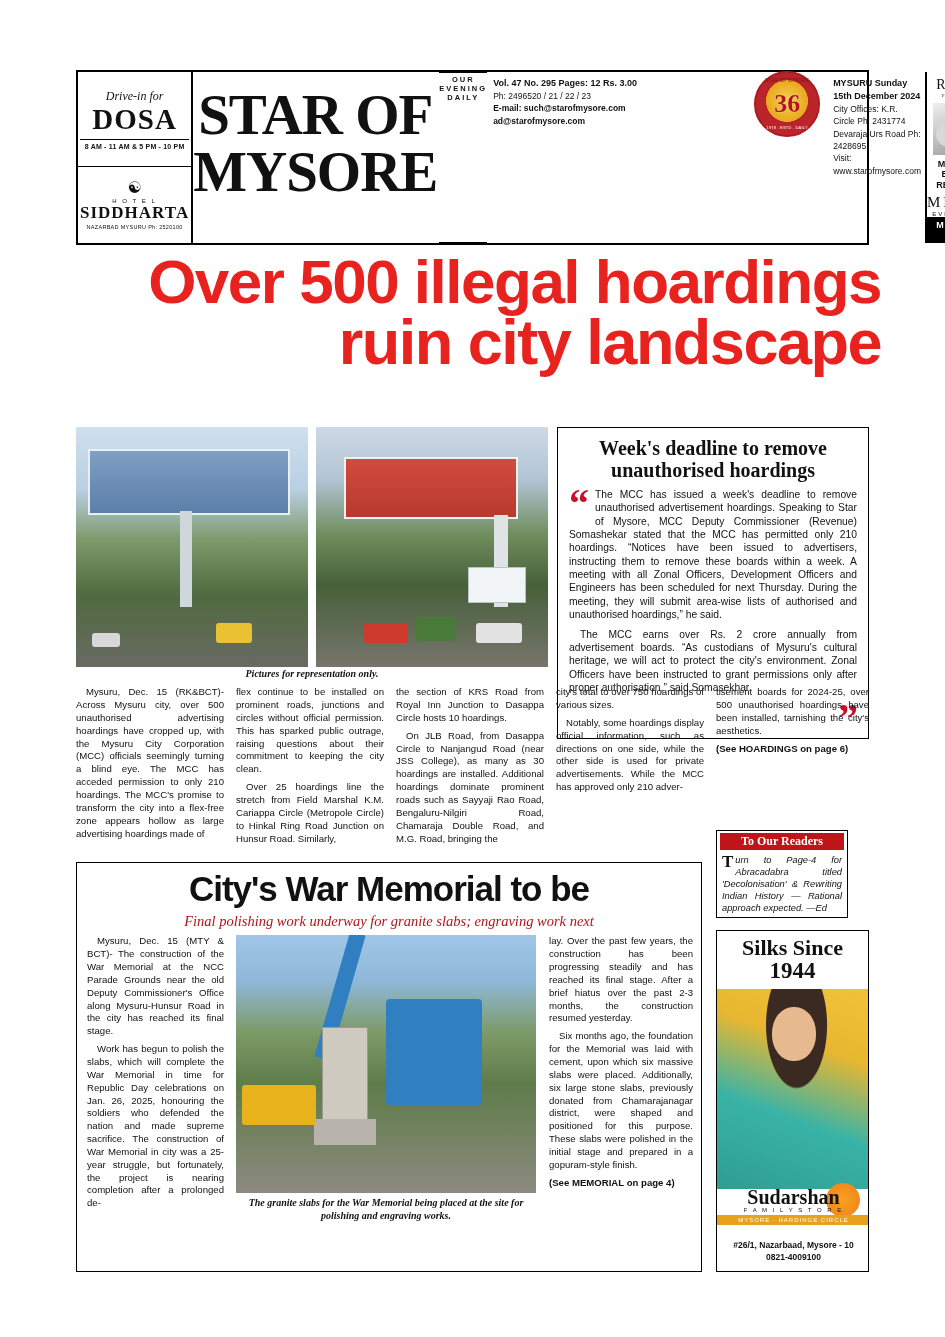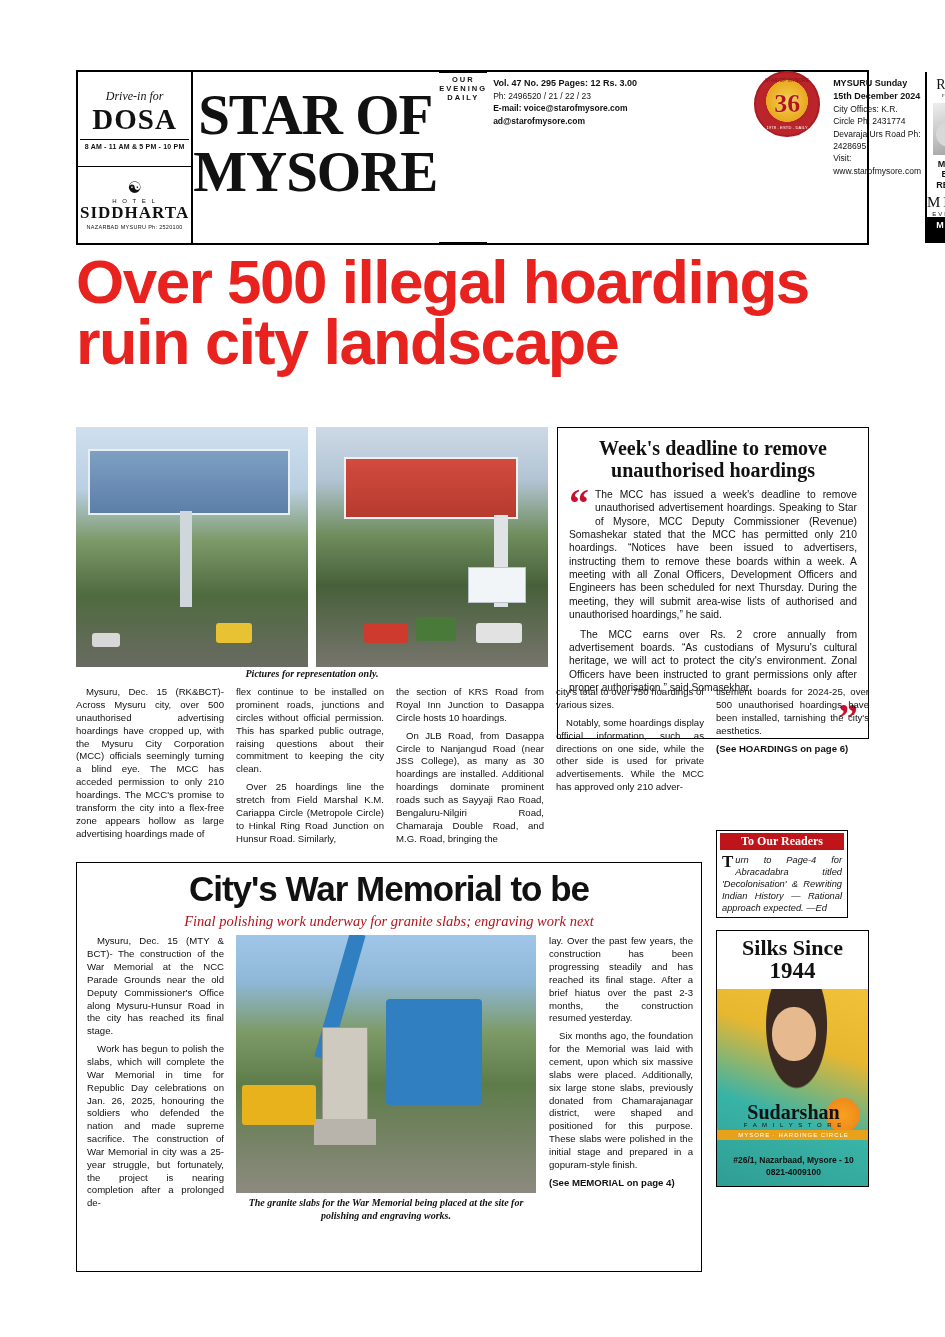"E-mail: voice@starofmysore.com" div.em { text: voice@starofmysore.com -> such@starofmysore.com }
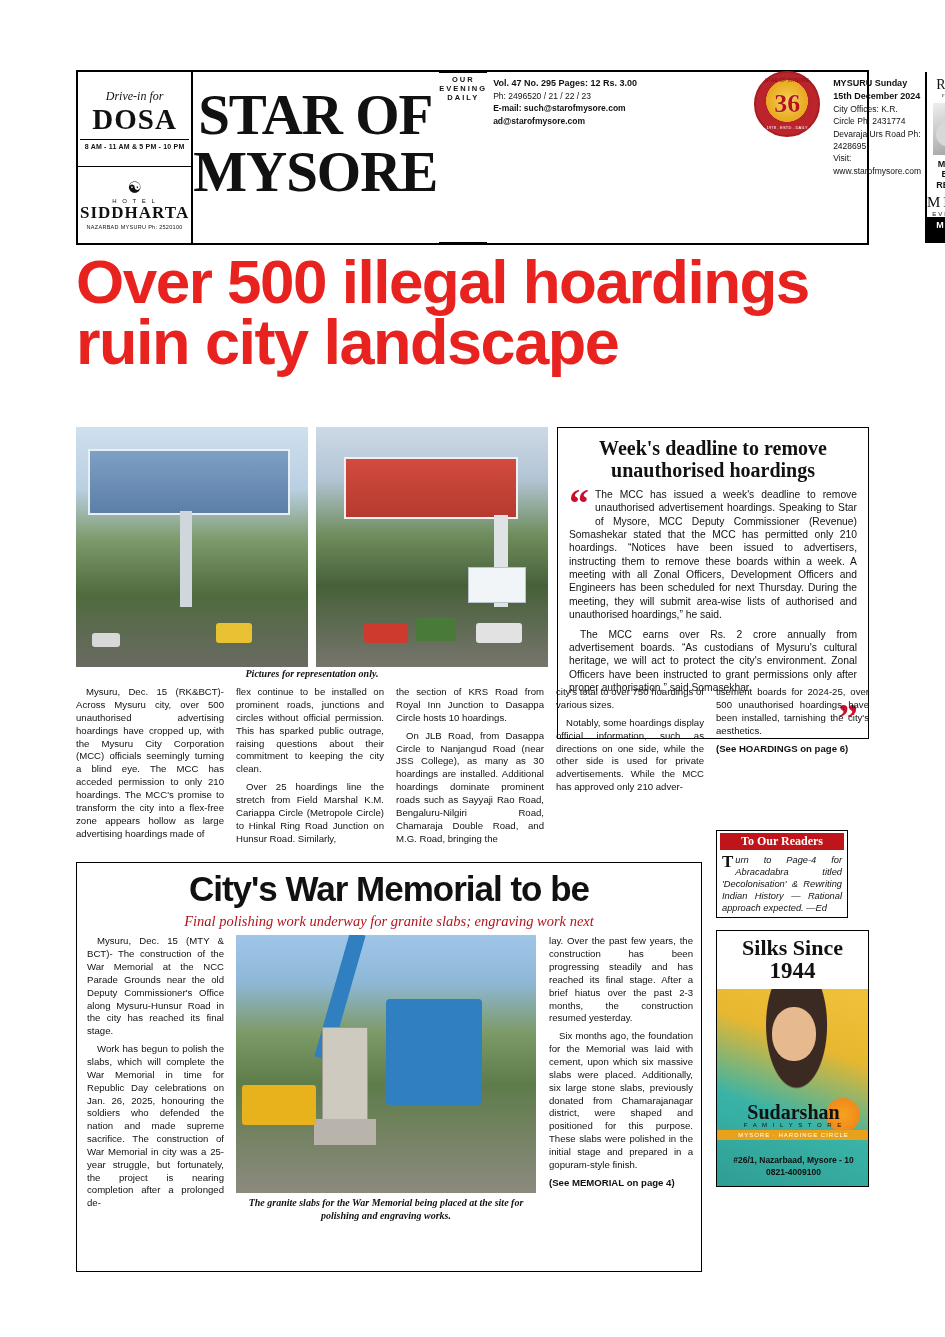"Over 500 illegal hoardings" .main-headline { left: 76px -> 88px; text-align: left -> right }
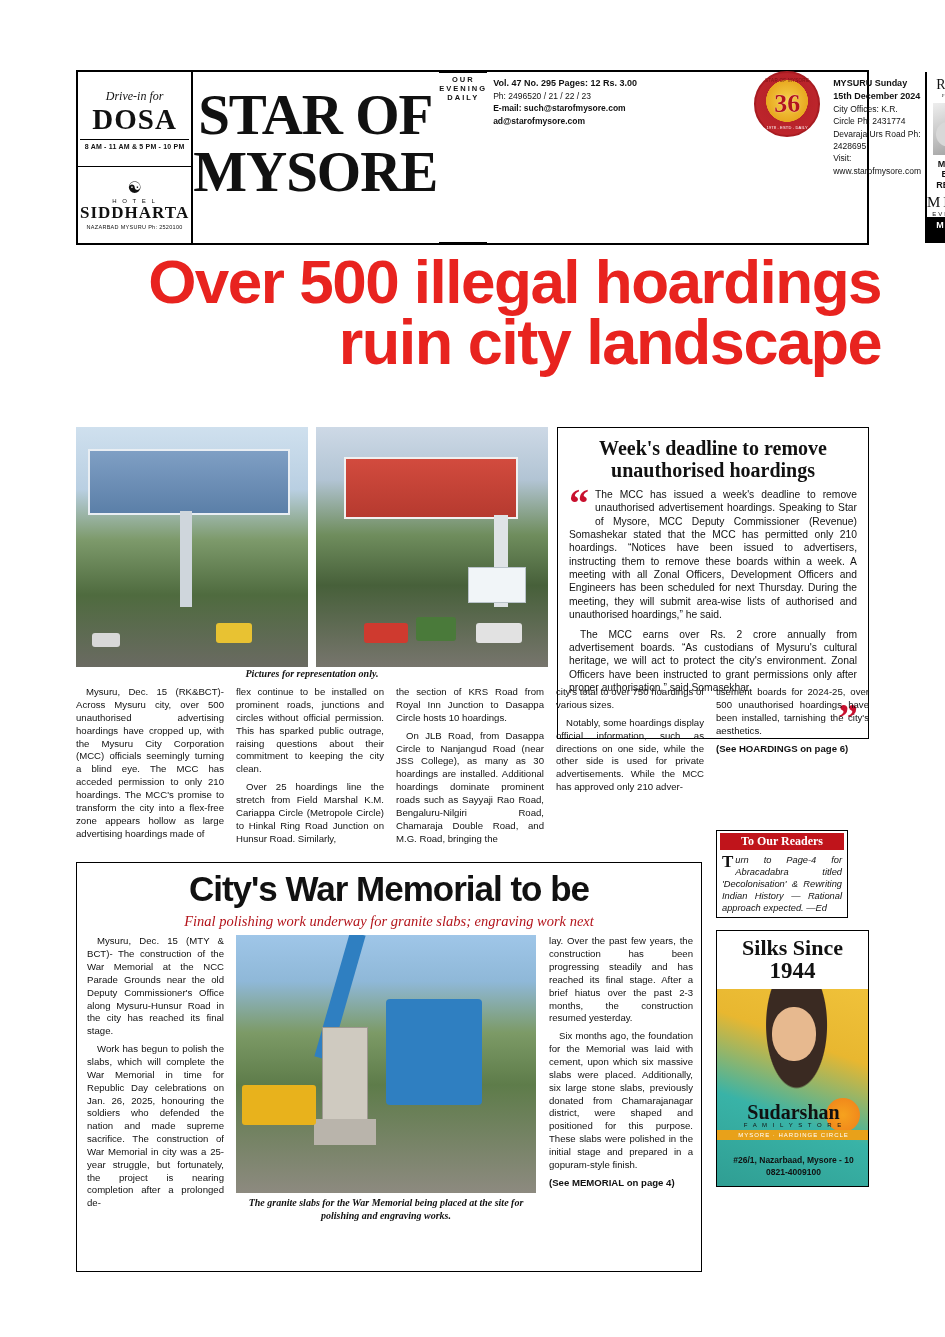"Silks Since" .silks { height: 257px -> 342px }
